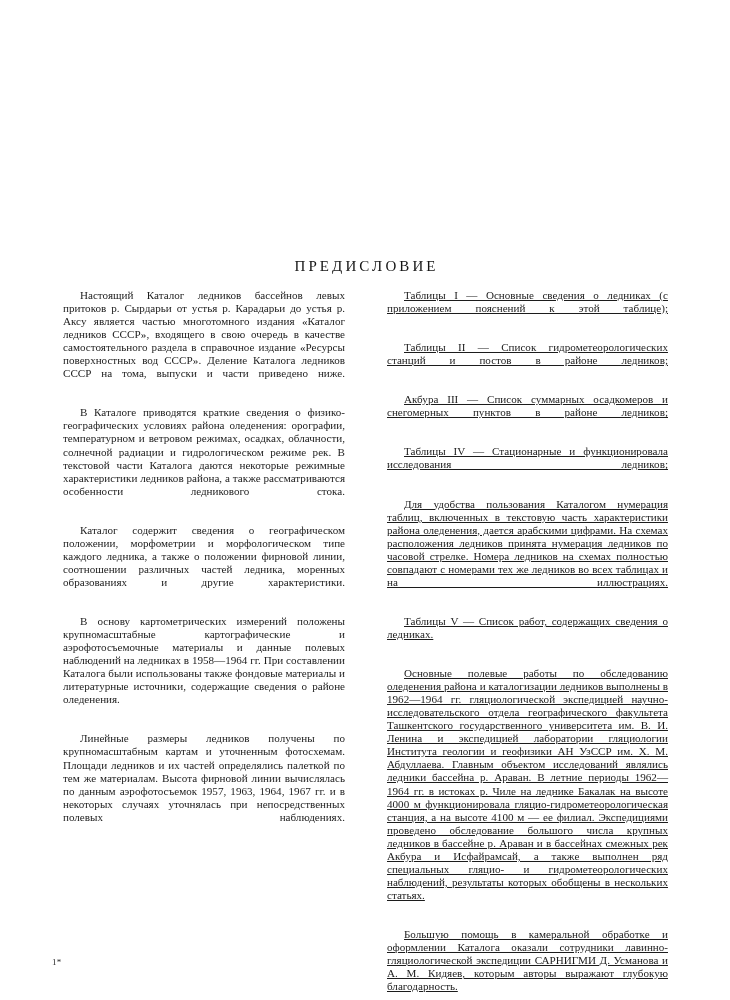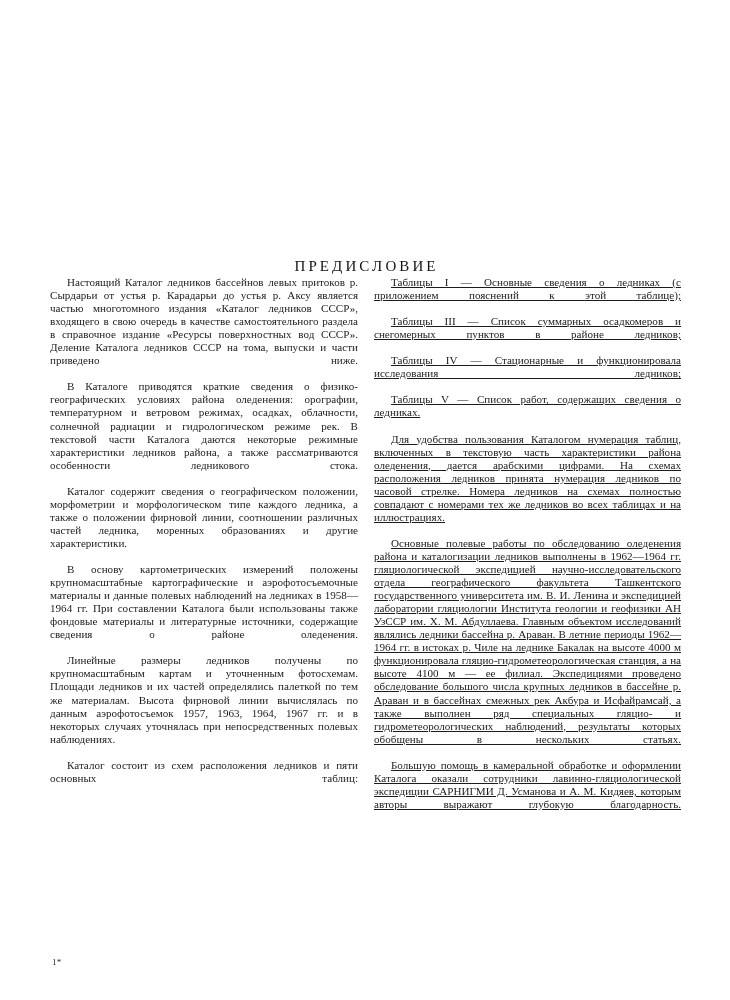"Настоящий Каталог ледников бассейнов" .para { margin: 0 -> 13px }
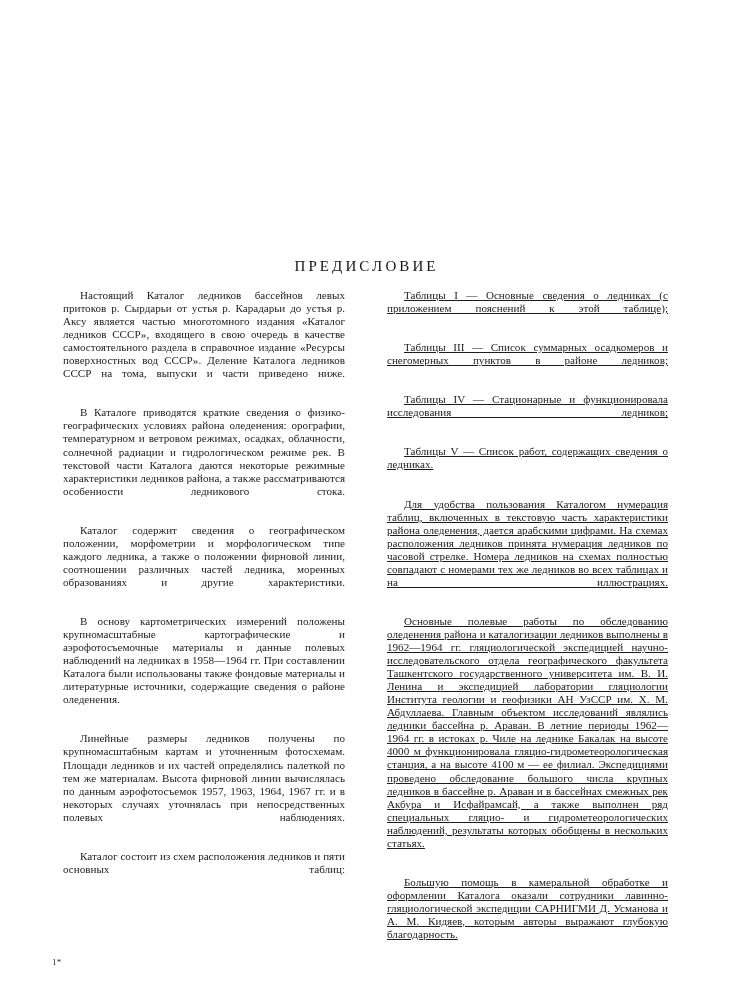"Таблицы II — Список" p.para { html: none -> <p>Таблицы II — Список гидрометеорологических станций и постов в районе ледников;</p> }
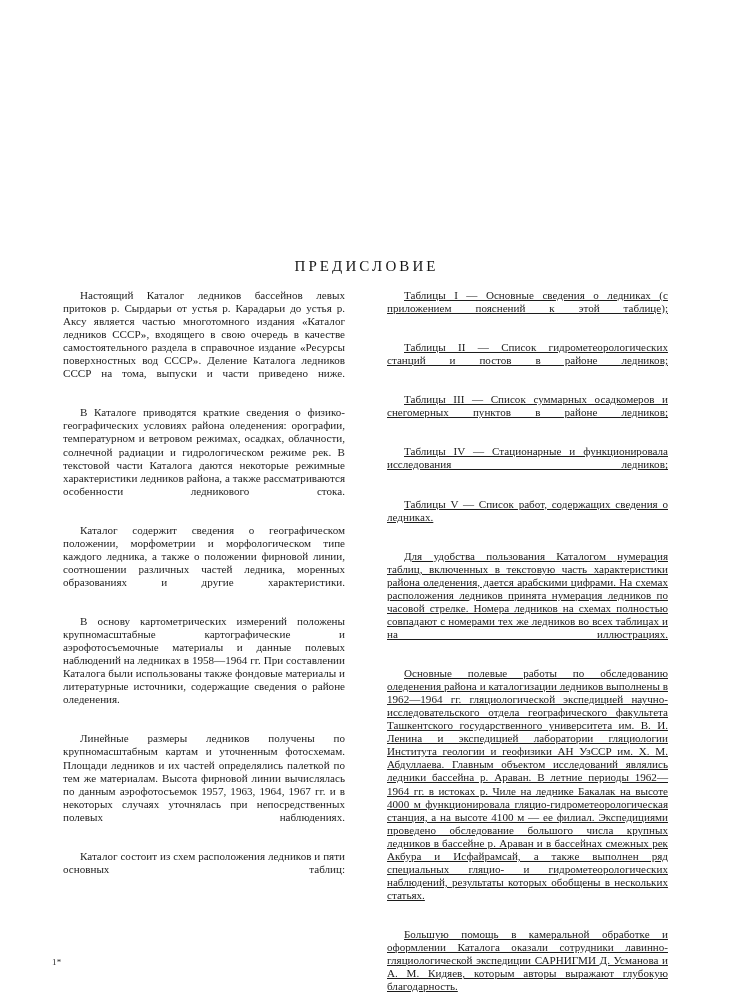"Таблицы III — Список суммарных" p.para { text: Таблицы -> Акбура }
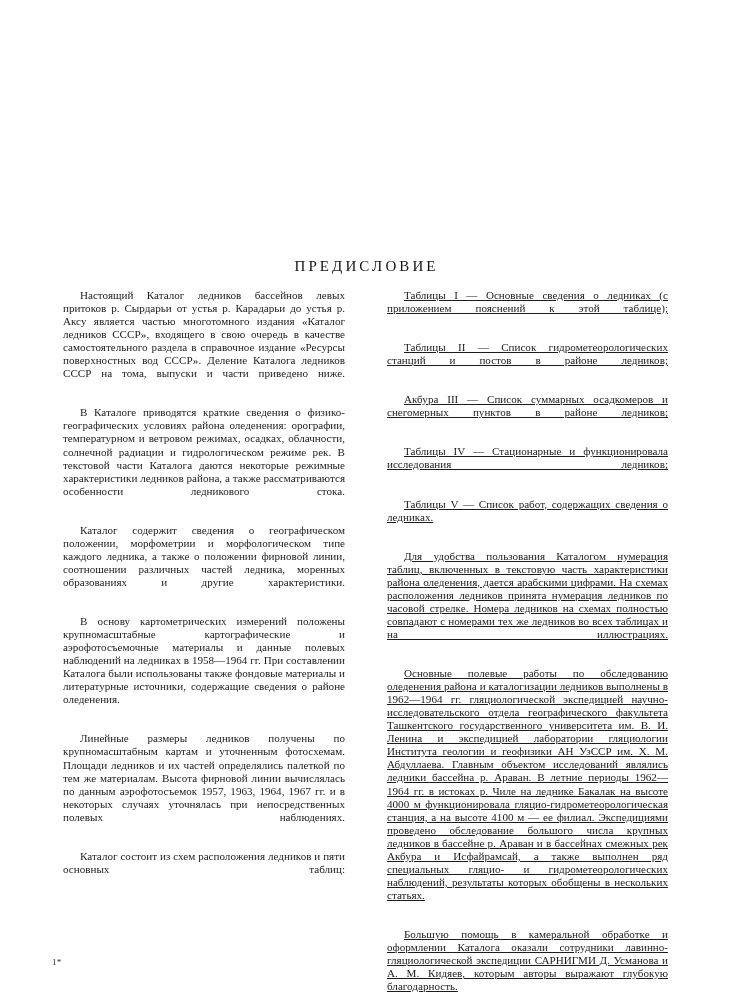"Таблицы V — Список работ," p.para { order: before "Для удобства пользования Каталогом" -> after "Для удобства пользования Каталогом" }
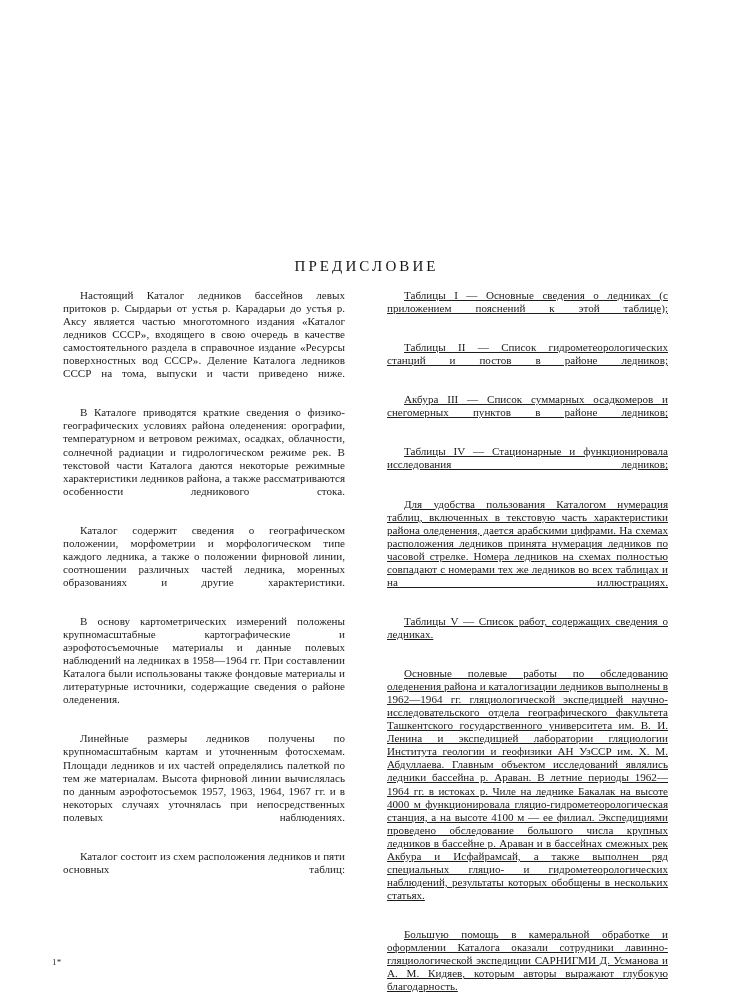"Каталог состоит из схем расположения" p.para { html: <p>Каталог состоит из схем расположения ледников и пяти основных таблиц:</p> -> none }
